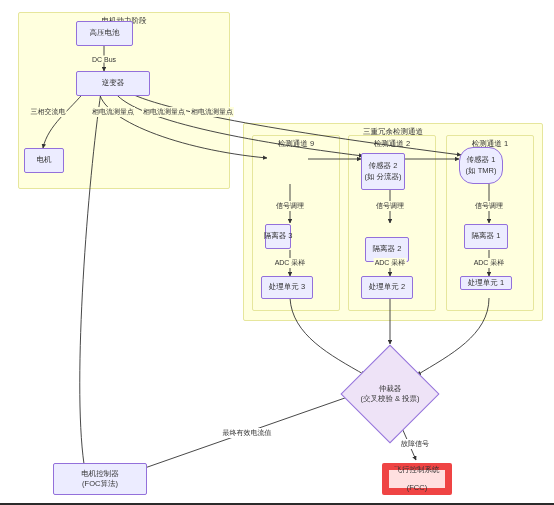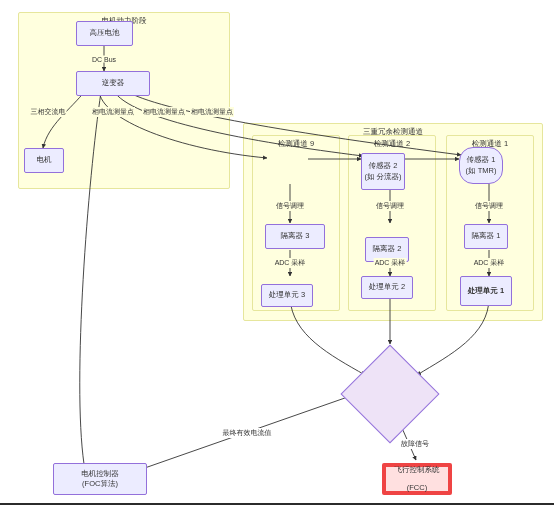"隔离器 3" div.node { width: 60px -> 26px }
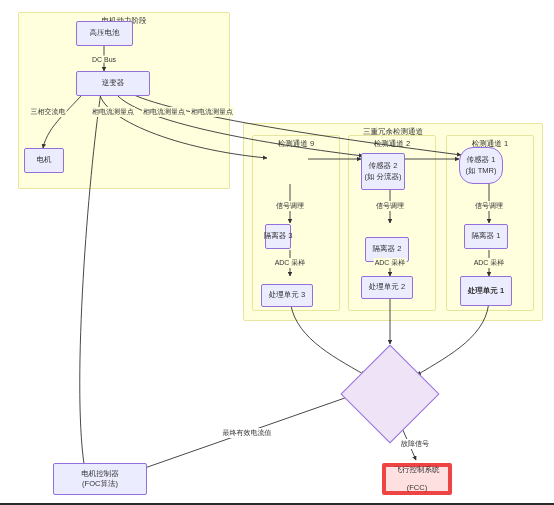"处理单元 3" div.node { top: 284px -> 276px }
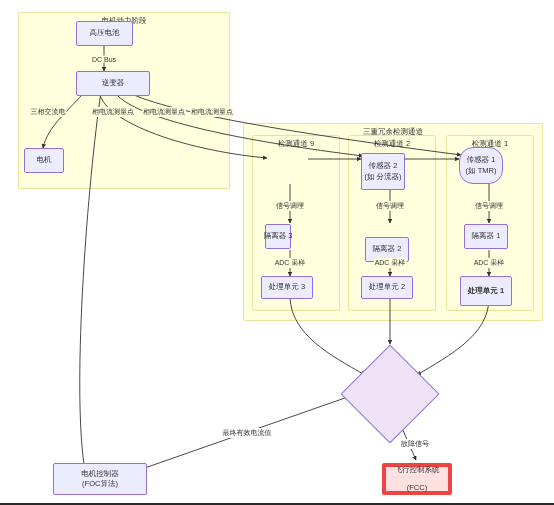"处理单元 1" div.node { font-weight: bold -> none; height: 30px -> 14px }
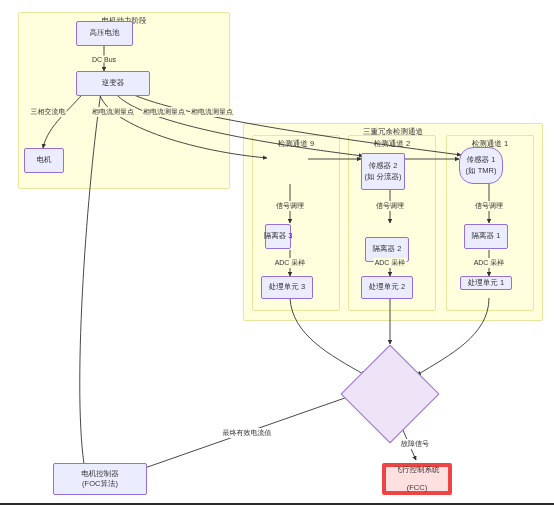"仲裁器" div.diamond-label { html: none -> <div> <div>仲裁器</div> <div>(交叉校验 &amp; 投票)</div> </div> }
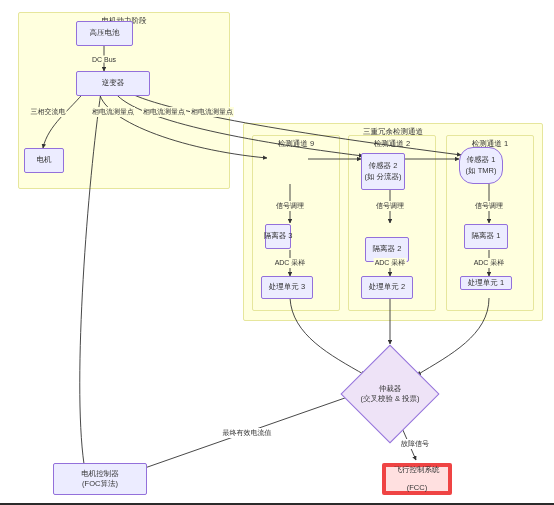"飞行控制系统" .node.pink { border: 4px solid #ef4444 -> 7px solid #ef4444 }
